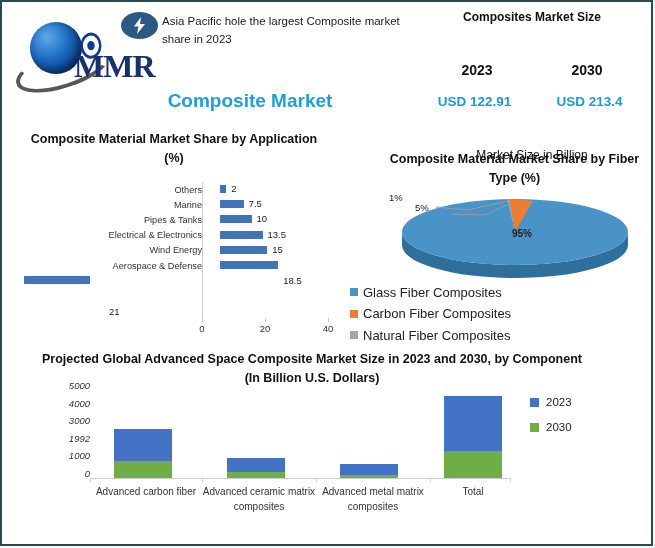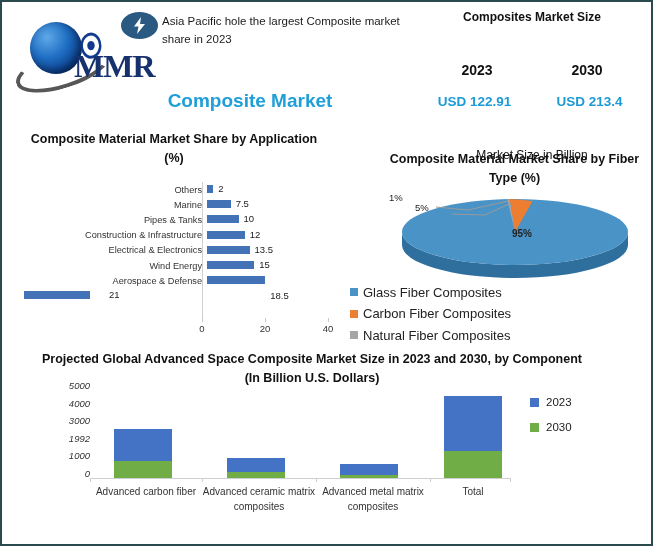"Others" .bar-label { padding-right: 5px -> 18px }
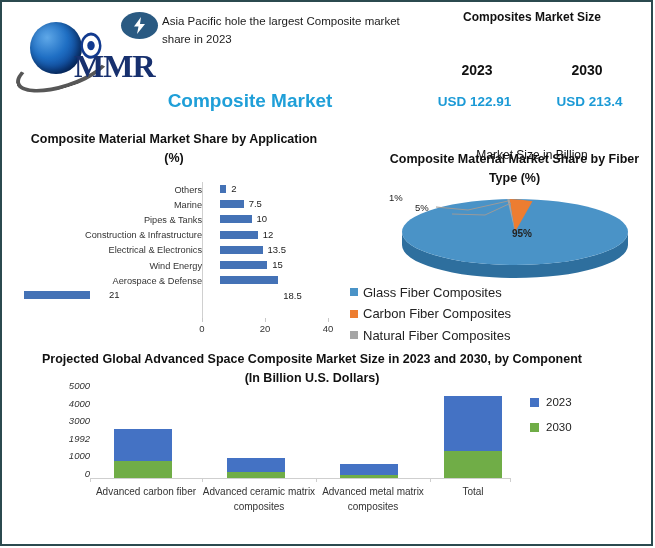"Construction & Infrastructure" div.bar-row { html: <div> <div>Construction &amp; Infrastructure</div> <div> <div></div> <div>12</div> </div> </div> -> none }
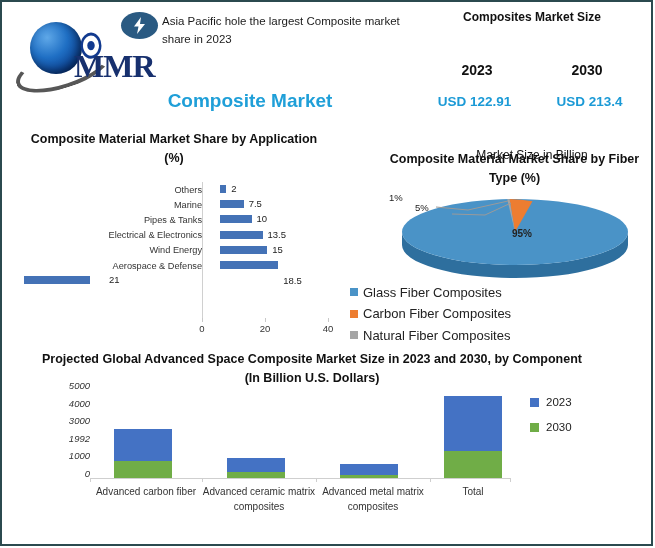"21" div.bar-val { margin-top: none -> 32px }
